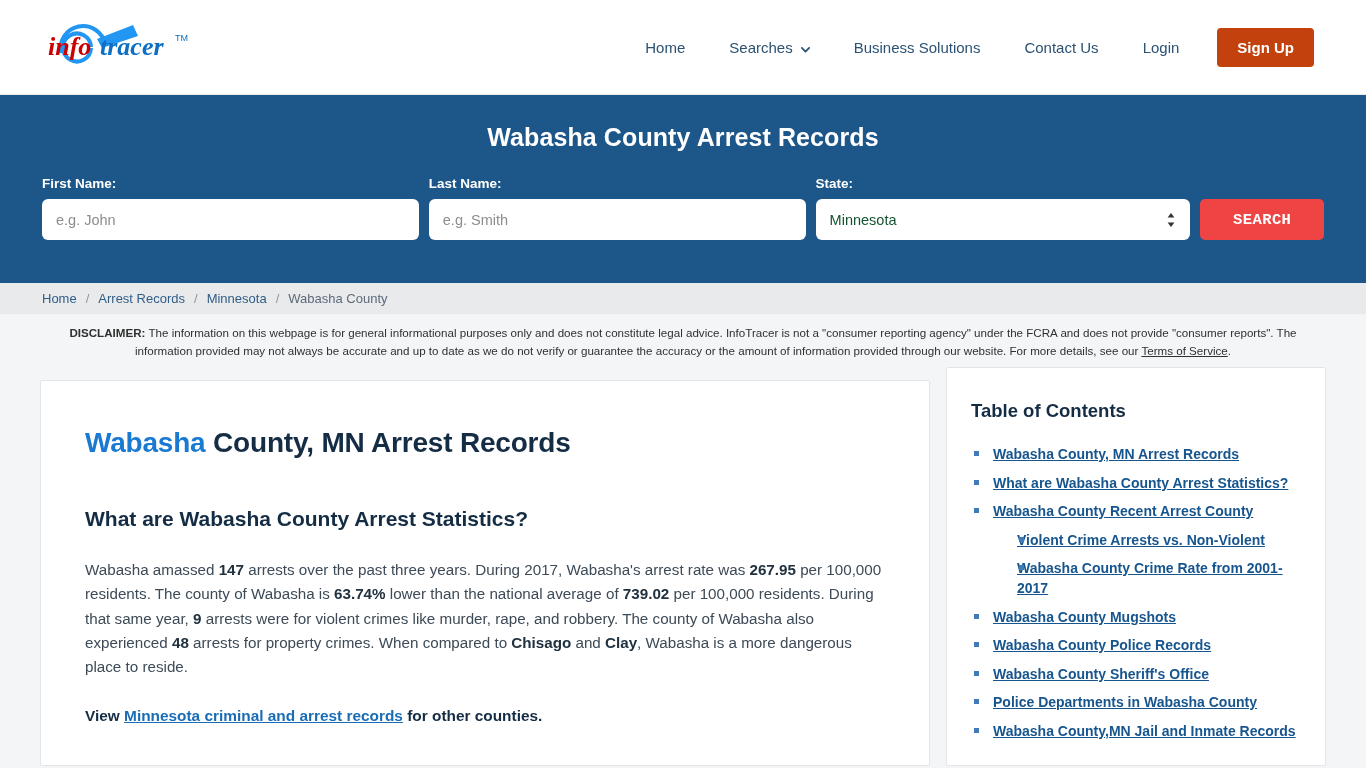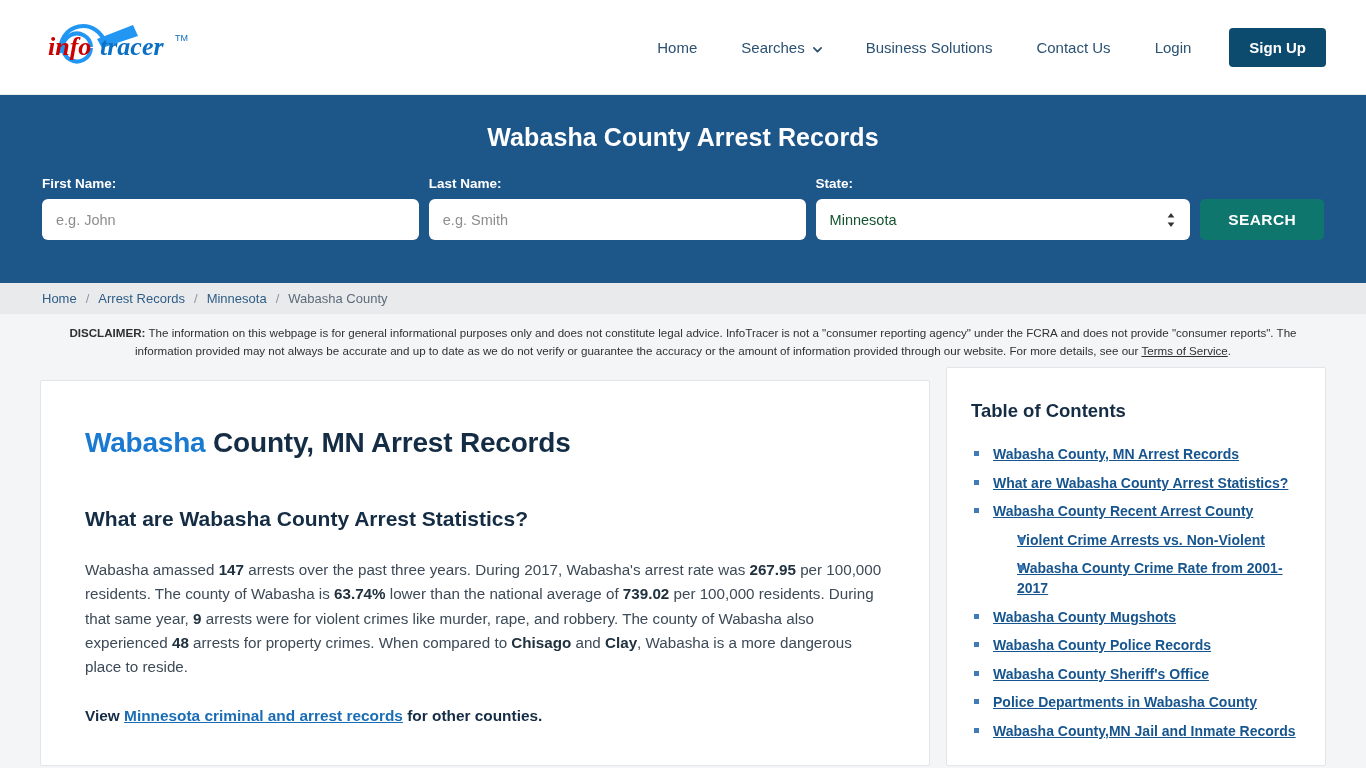"info" .topbar { padding: 0 40px 0 40px -> 0 52px 0 40px }
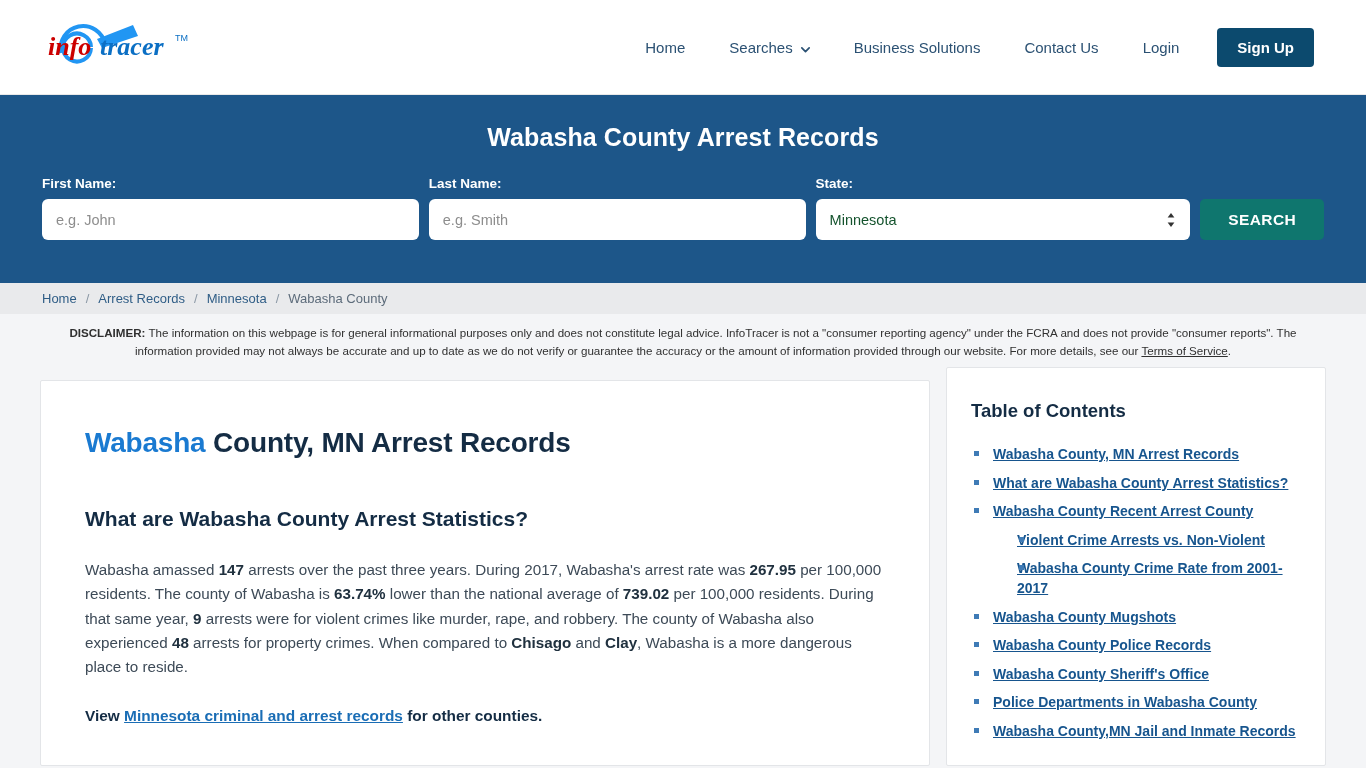"Sign Up" .signup { background: #0c4a6e -> #c2410c }
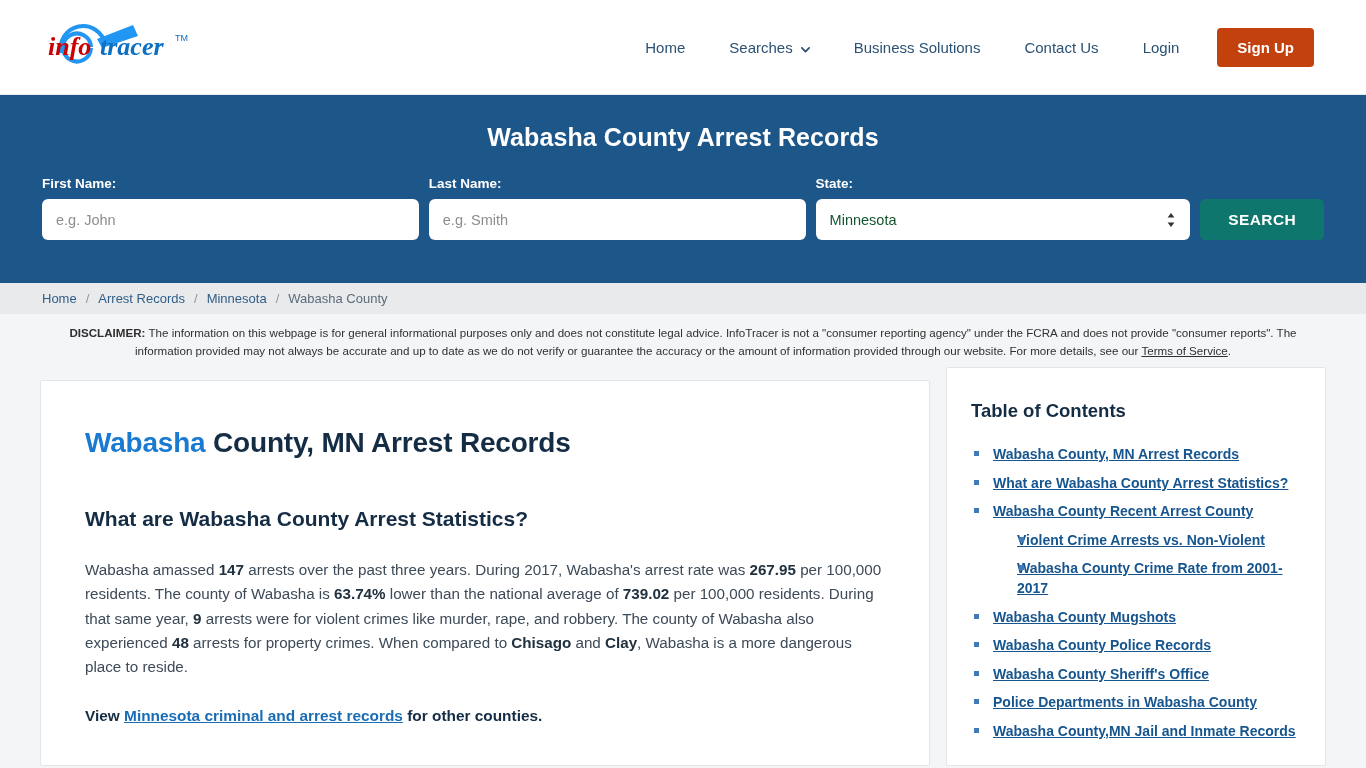"SEARCH" .btn-search { background: #0f766e -> #ef4444; font-family: Liberation Sans, sans-serif -> Liberation Mono, monospace }
